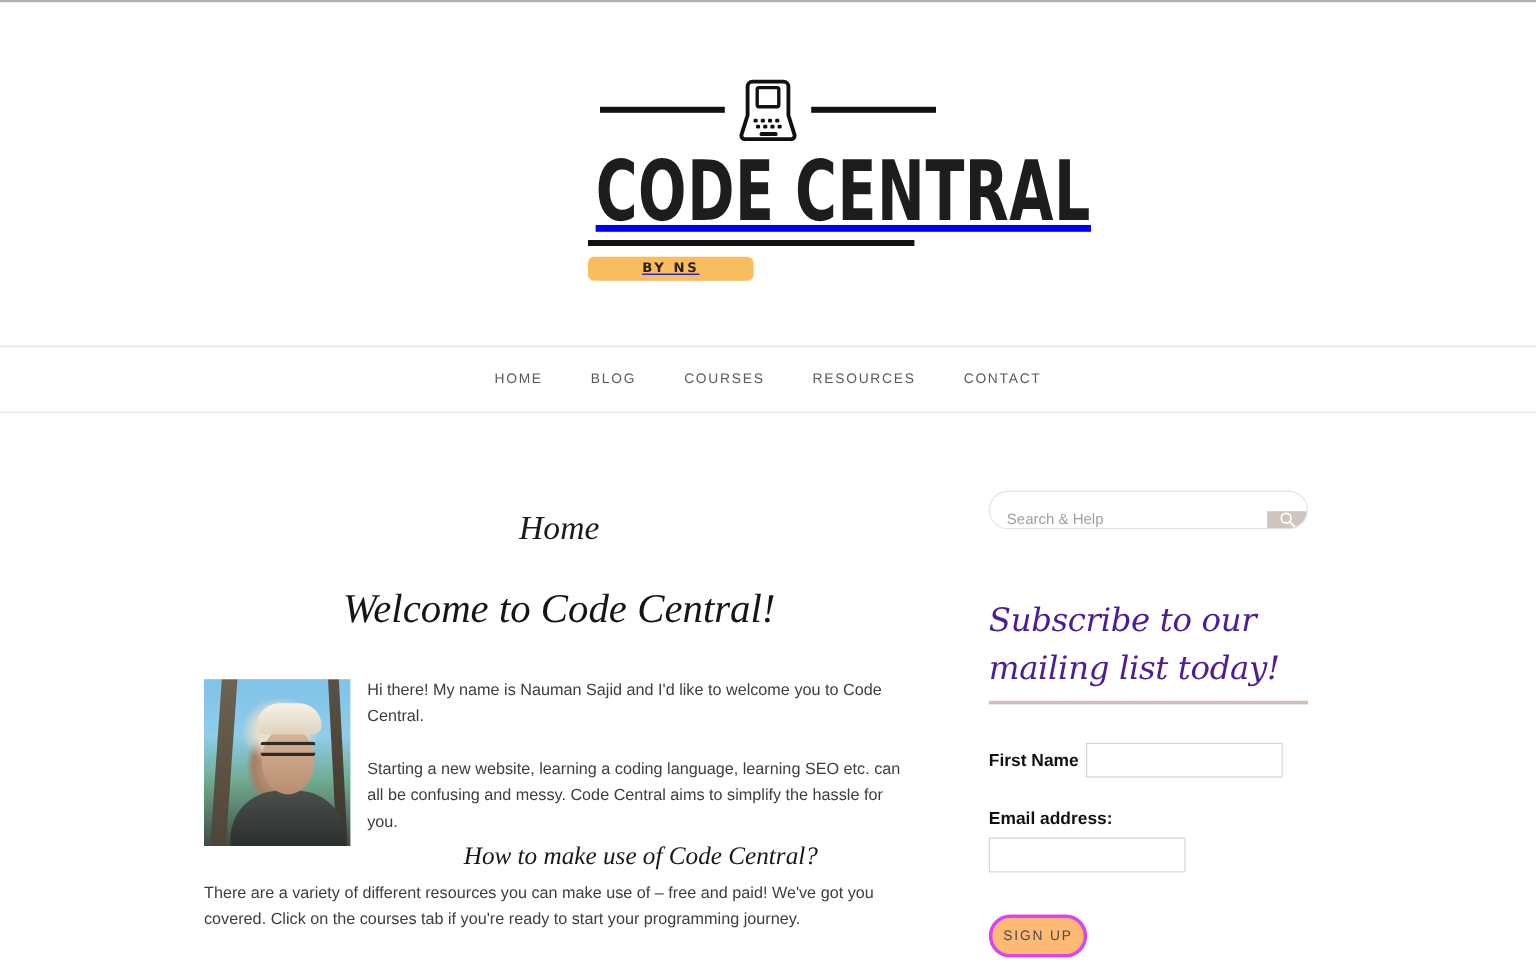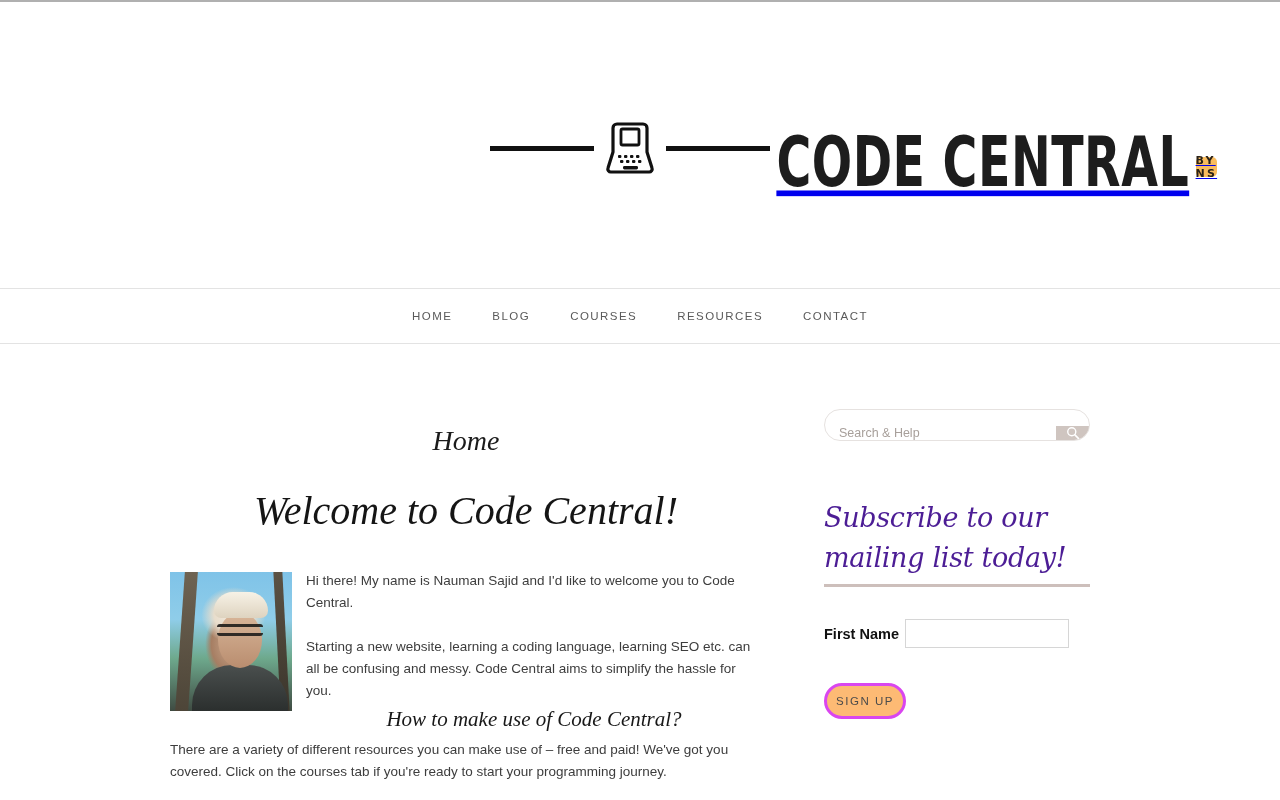"CODE CENTRAL" .logo-block { align-items: flex-end -> flex-start; flex-direction: row -> column }
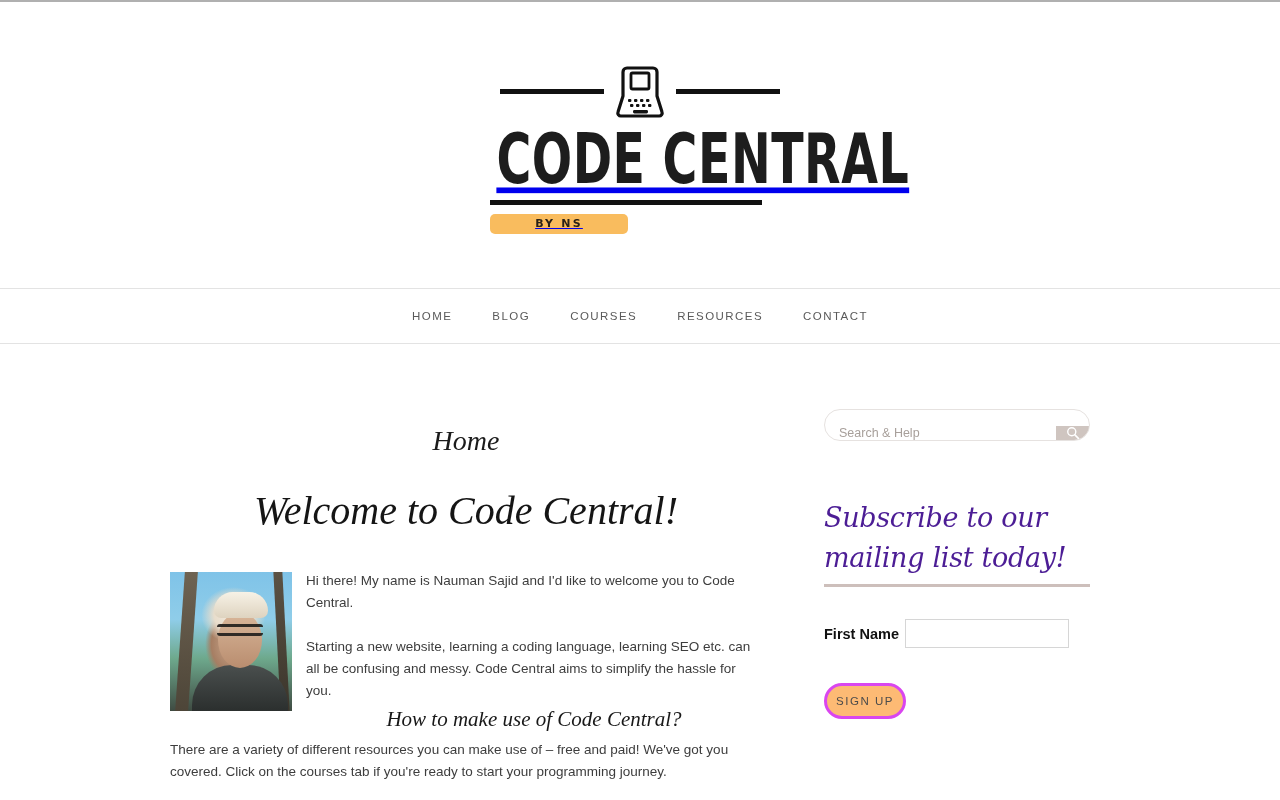"Welcome to Code Central!" .welcome-title { font-size: 40px -> 34px }
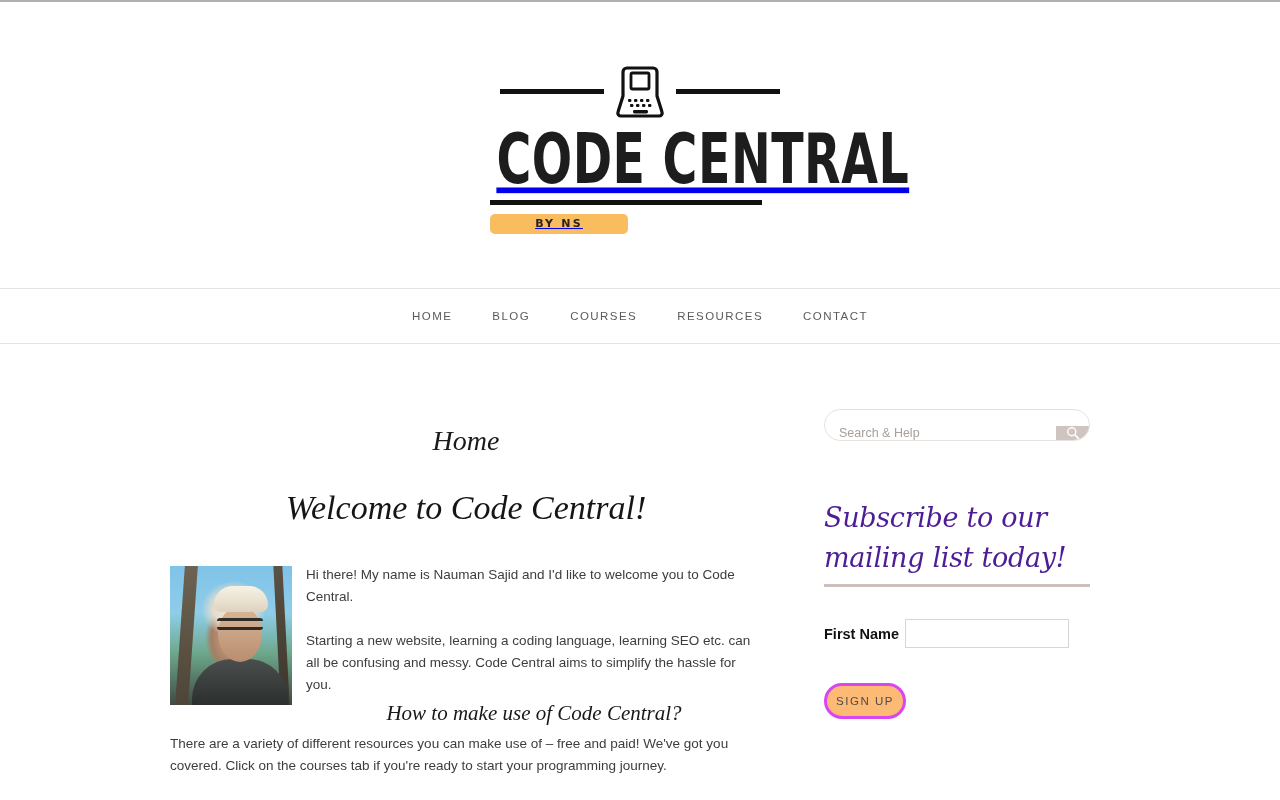"Email address:" div.form-row-stack { html: none -> <div> <label>Email address:</label> <input> </div> }
